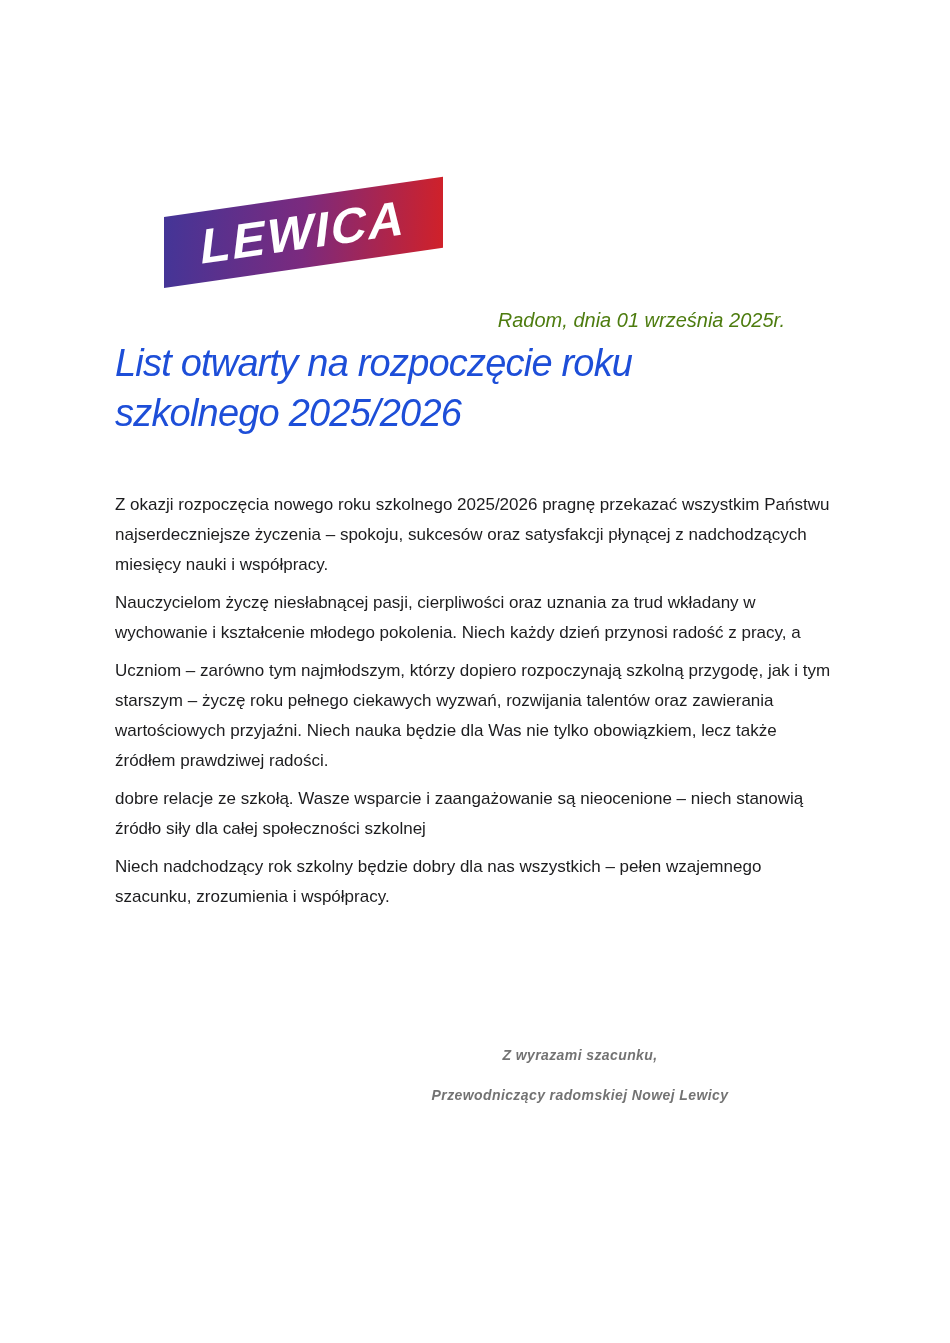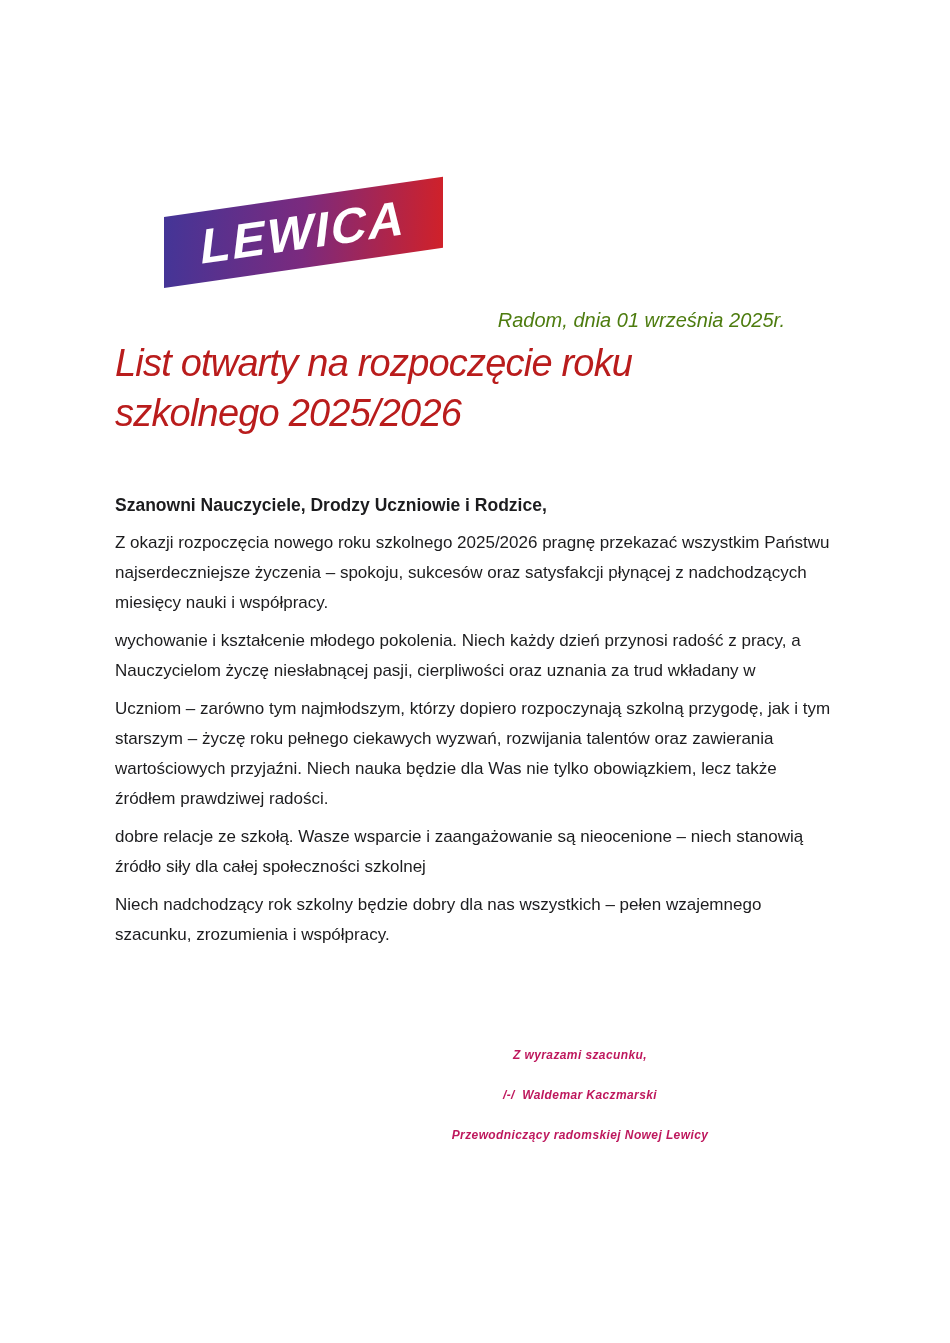"List otwarty na rozpoczęcie roku" .title { color: #b91c1c -> #1d4ed8 }
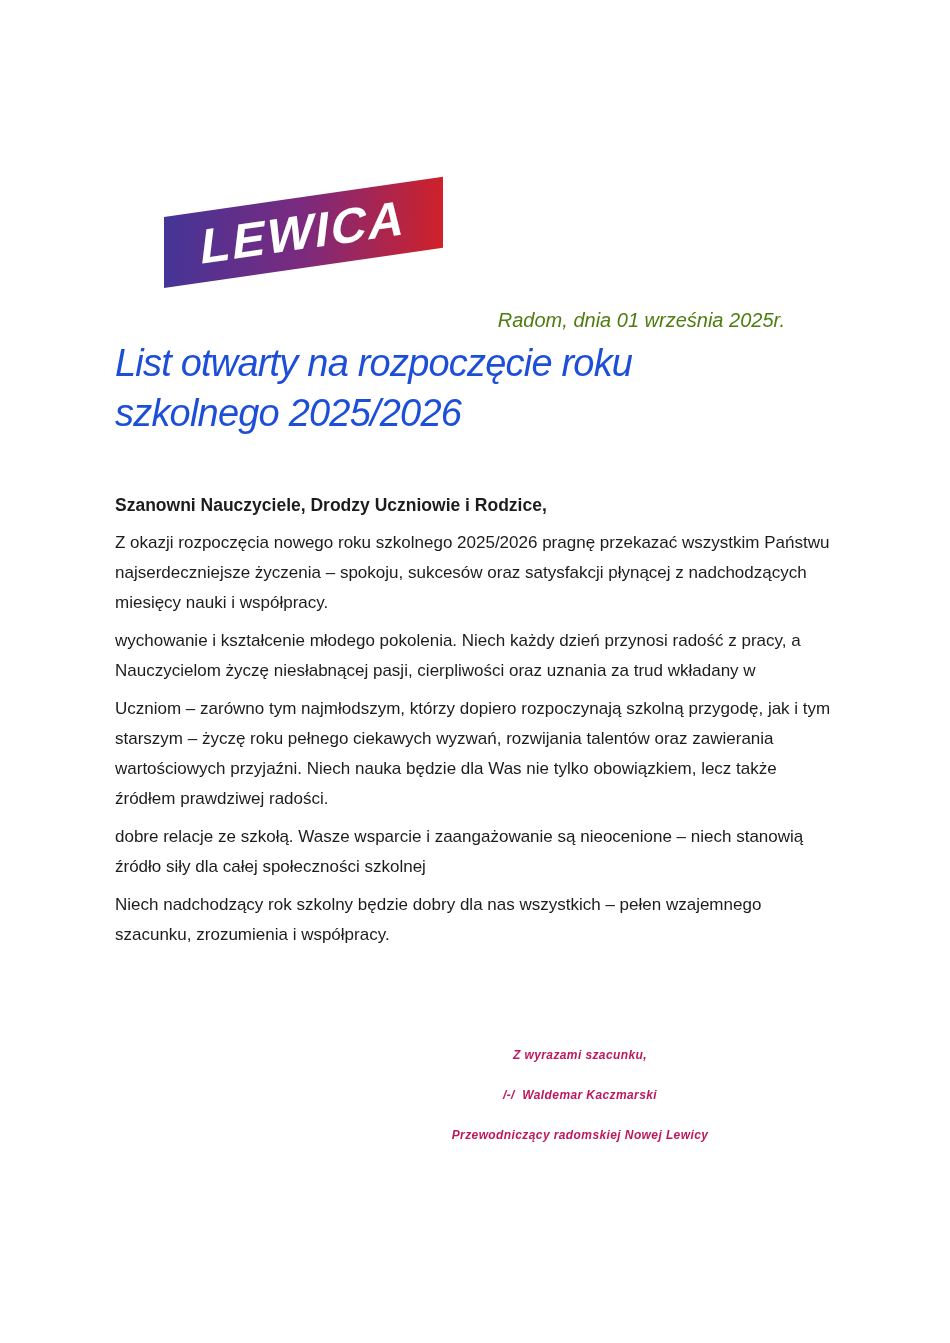"Szanowni Nauczyciele, Drodzy Uczniowie i" div.salutation { html: <div>Szanowni Nauczyciele, Drodzy Uczniowie i Rodzice,</div> -> none }
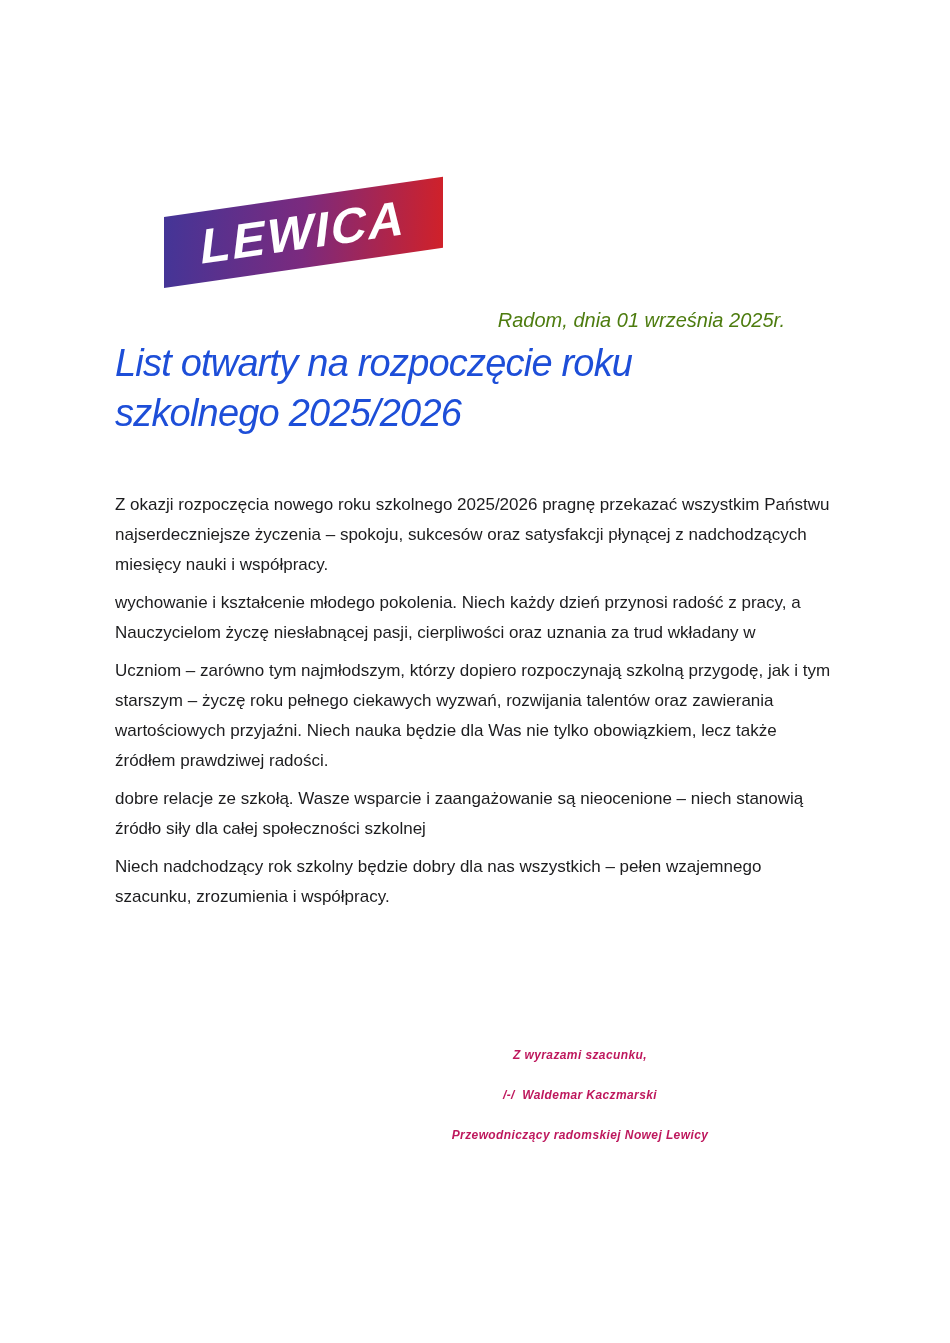"wychowanie i kształcenie młodego" div.line { order: before "Nauczycielom życzę niesłabnącej pasji," -> after "Nauczycielom życzę niesłabnącej pasji," }
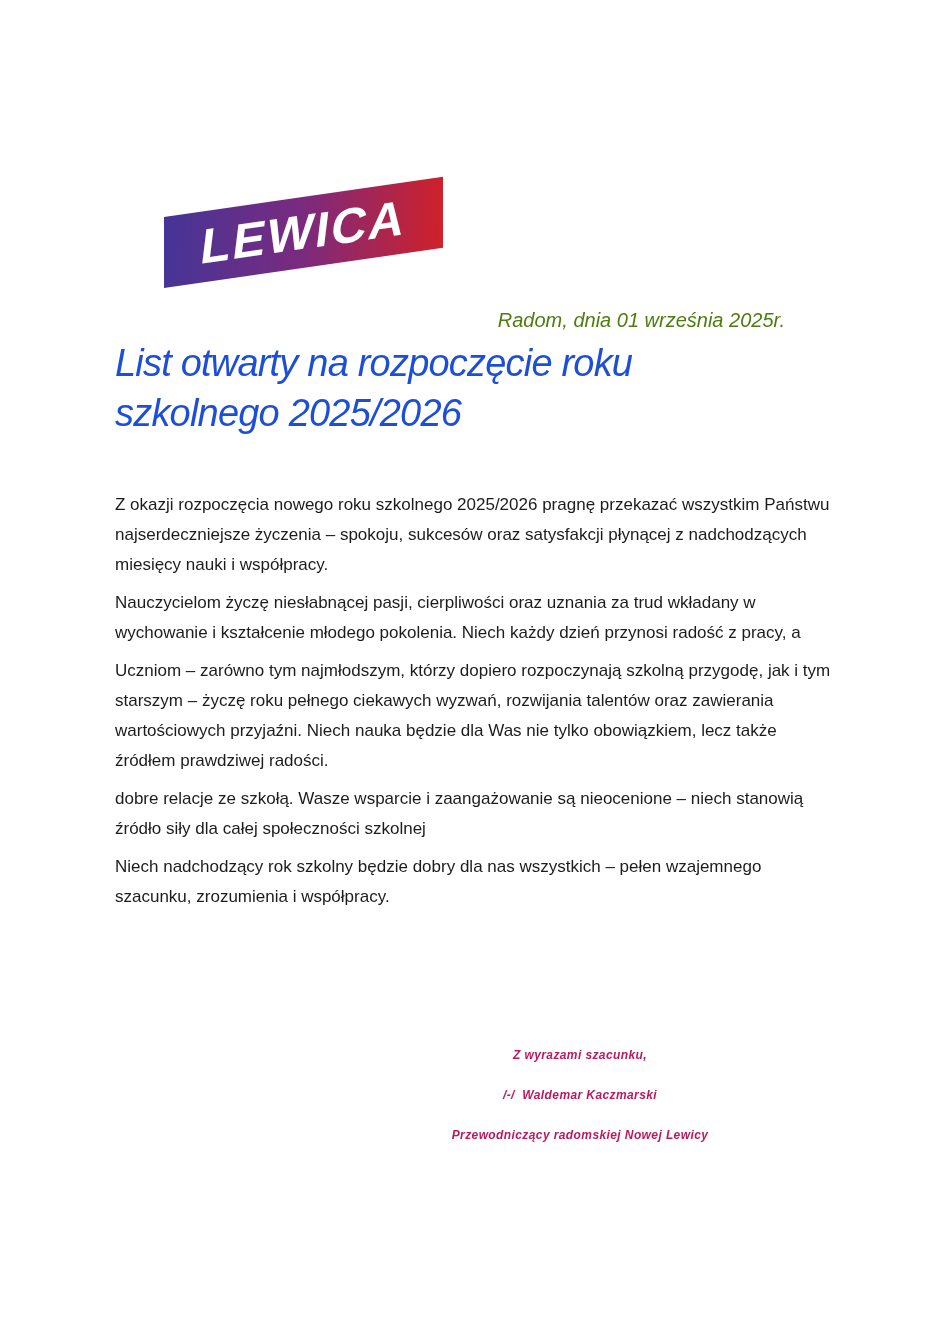"Z wyrazami szacunku," .closing { color: #be185d -> #737373; font-size: 12px -> 14px }
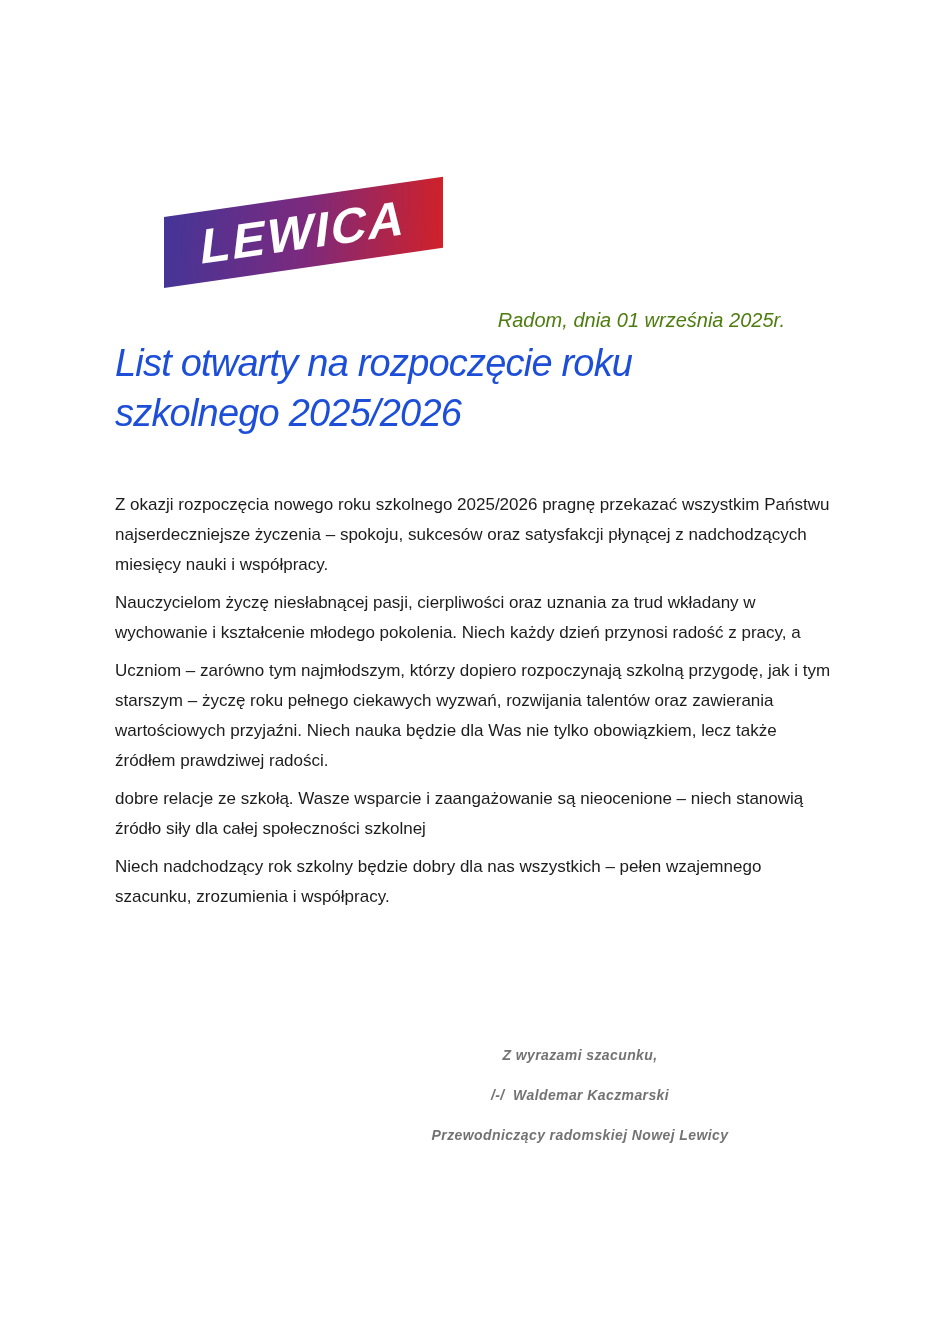"/-/ Waldemar Kaczmarski" div.closing-line { html: <div>/-/ Waldemar Kaczmarski</div> -> none }
